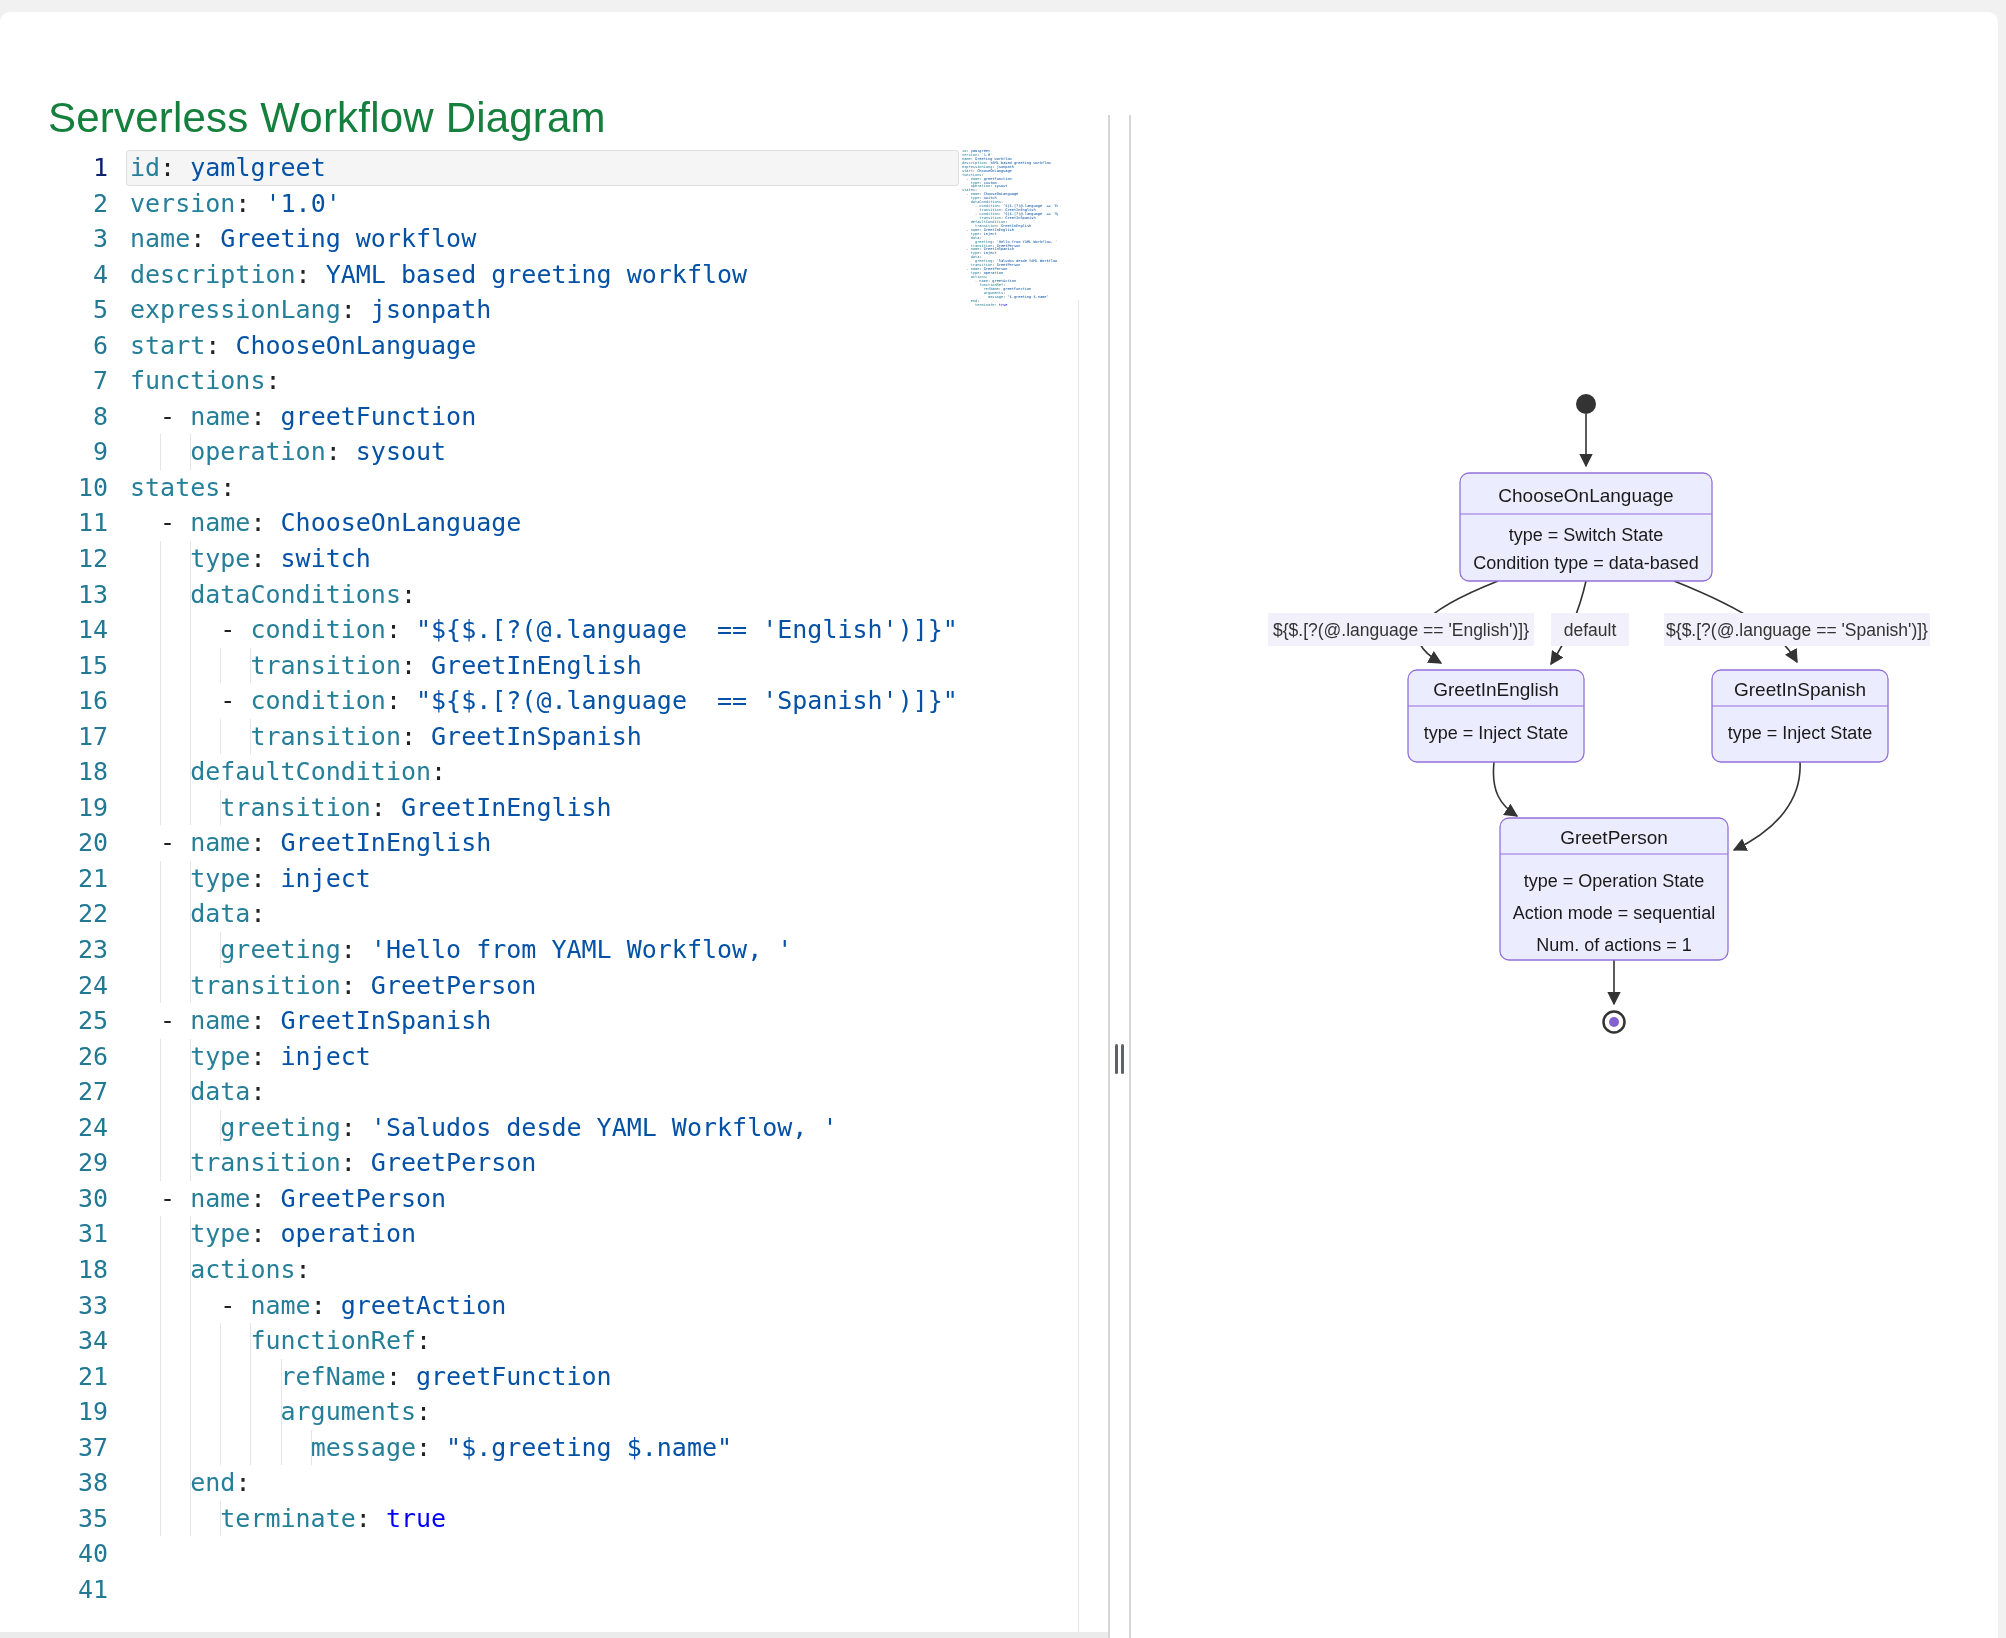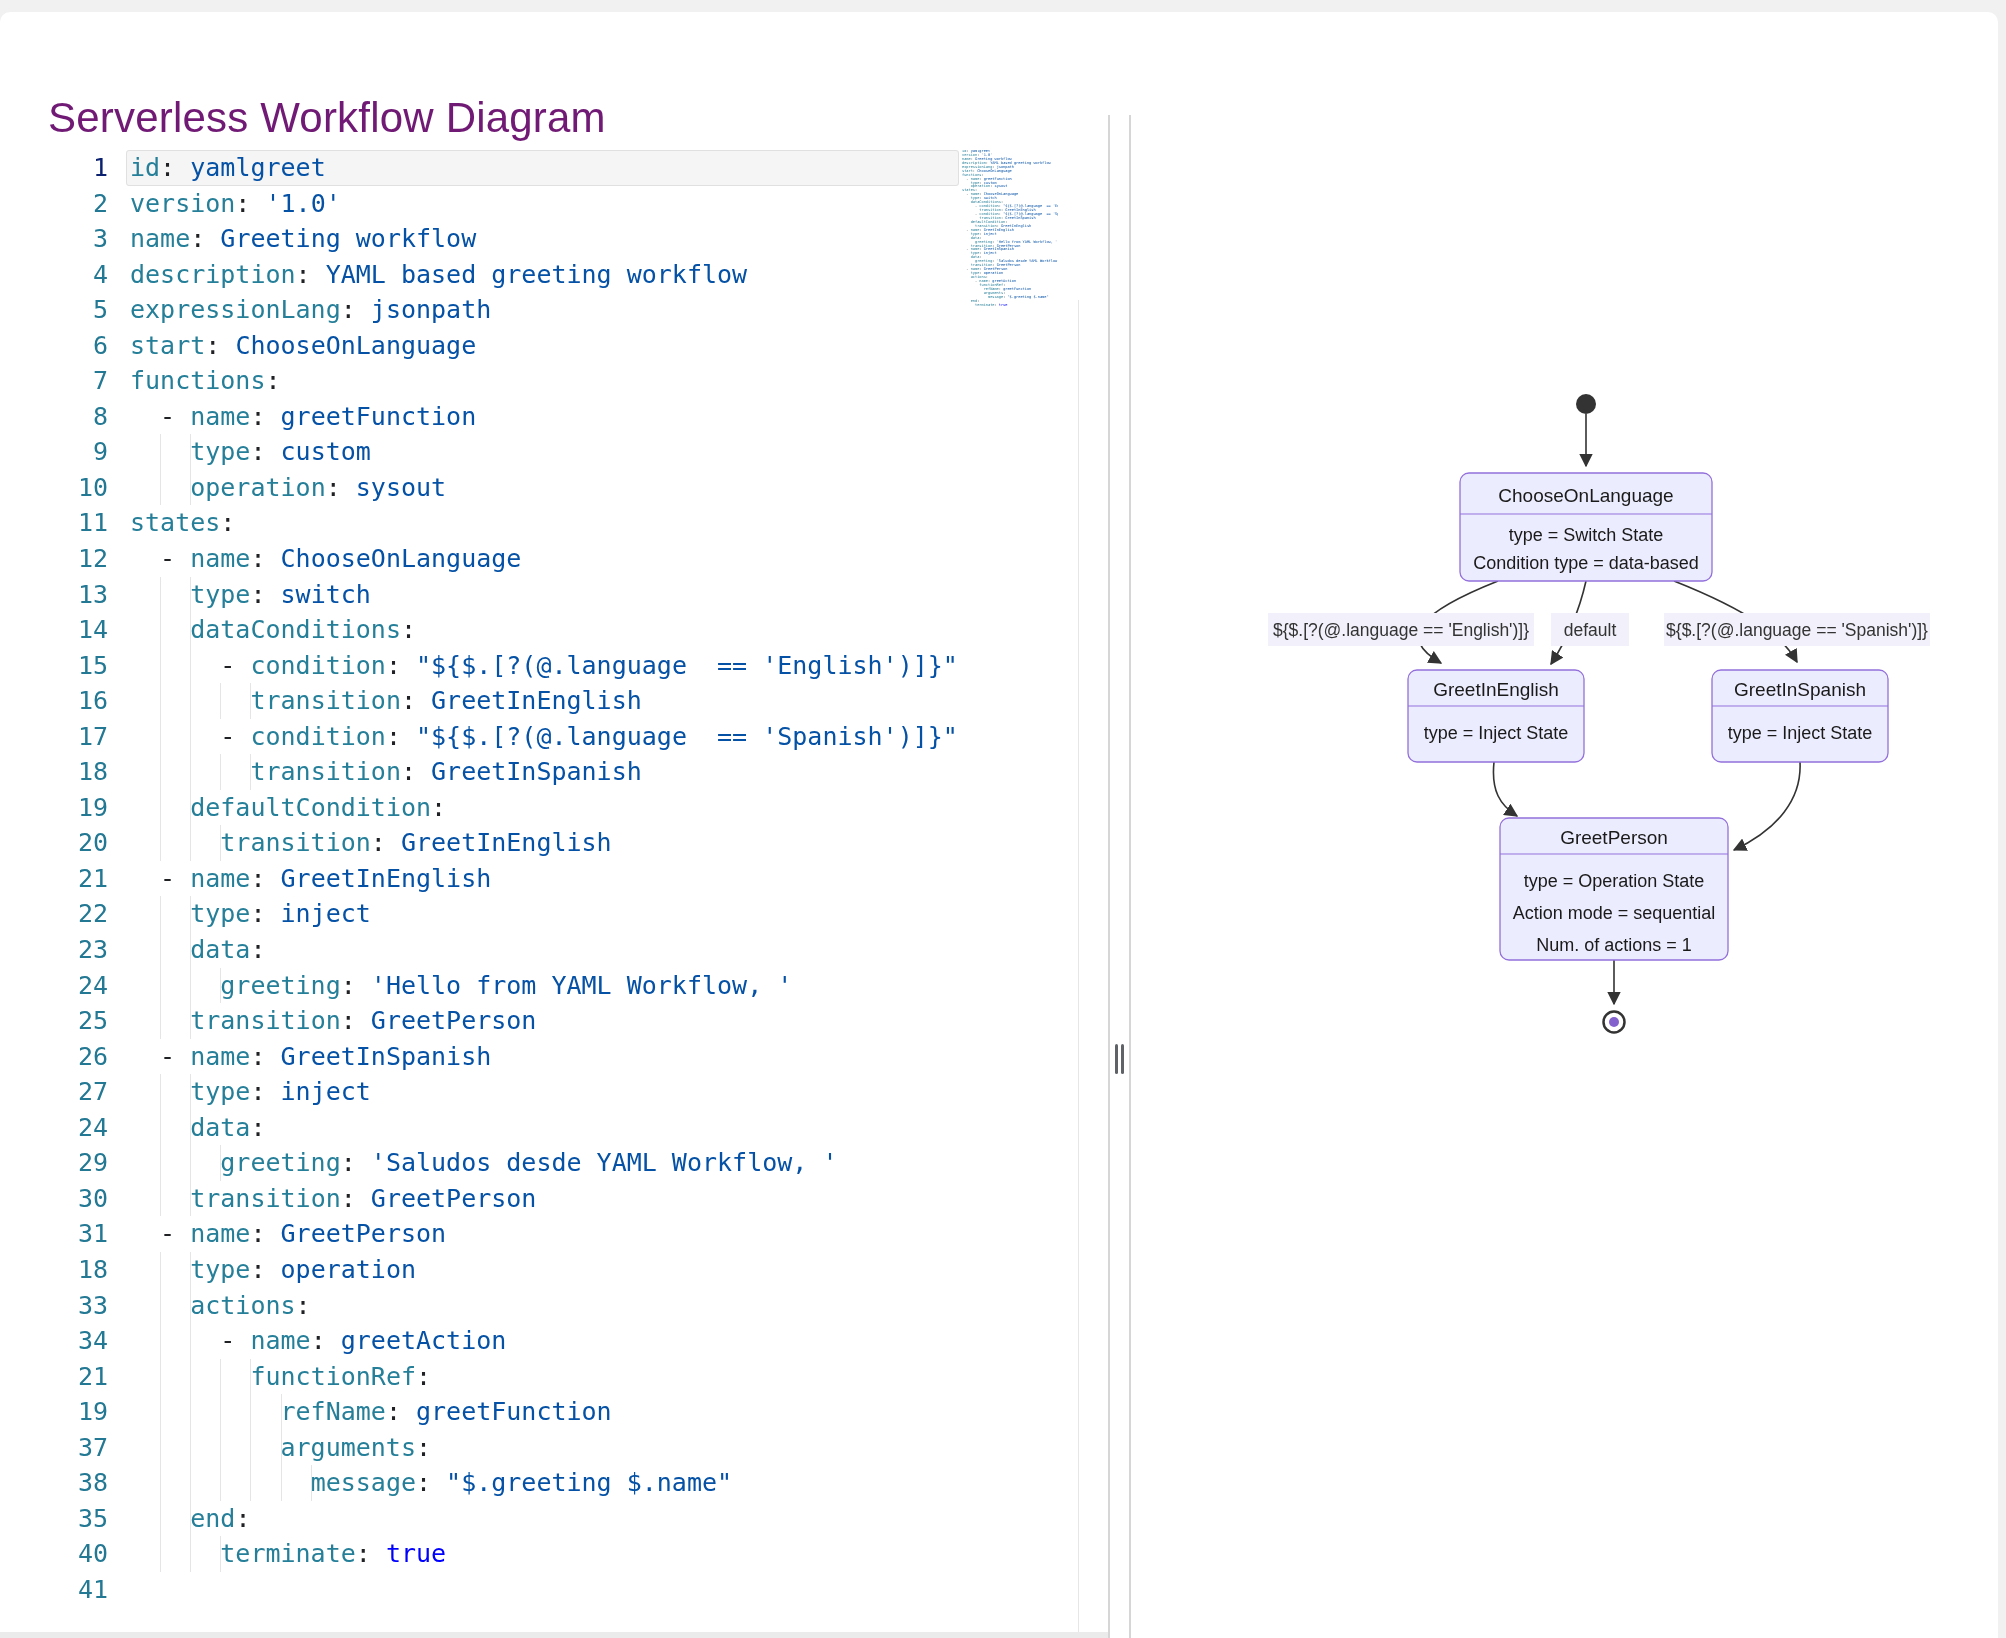"Serverless Workflow Diagram" .page-title { color: #701a75 -> #15803d }
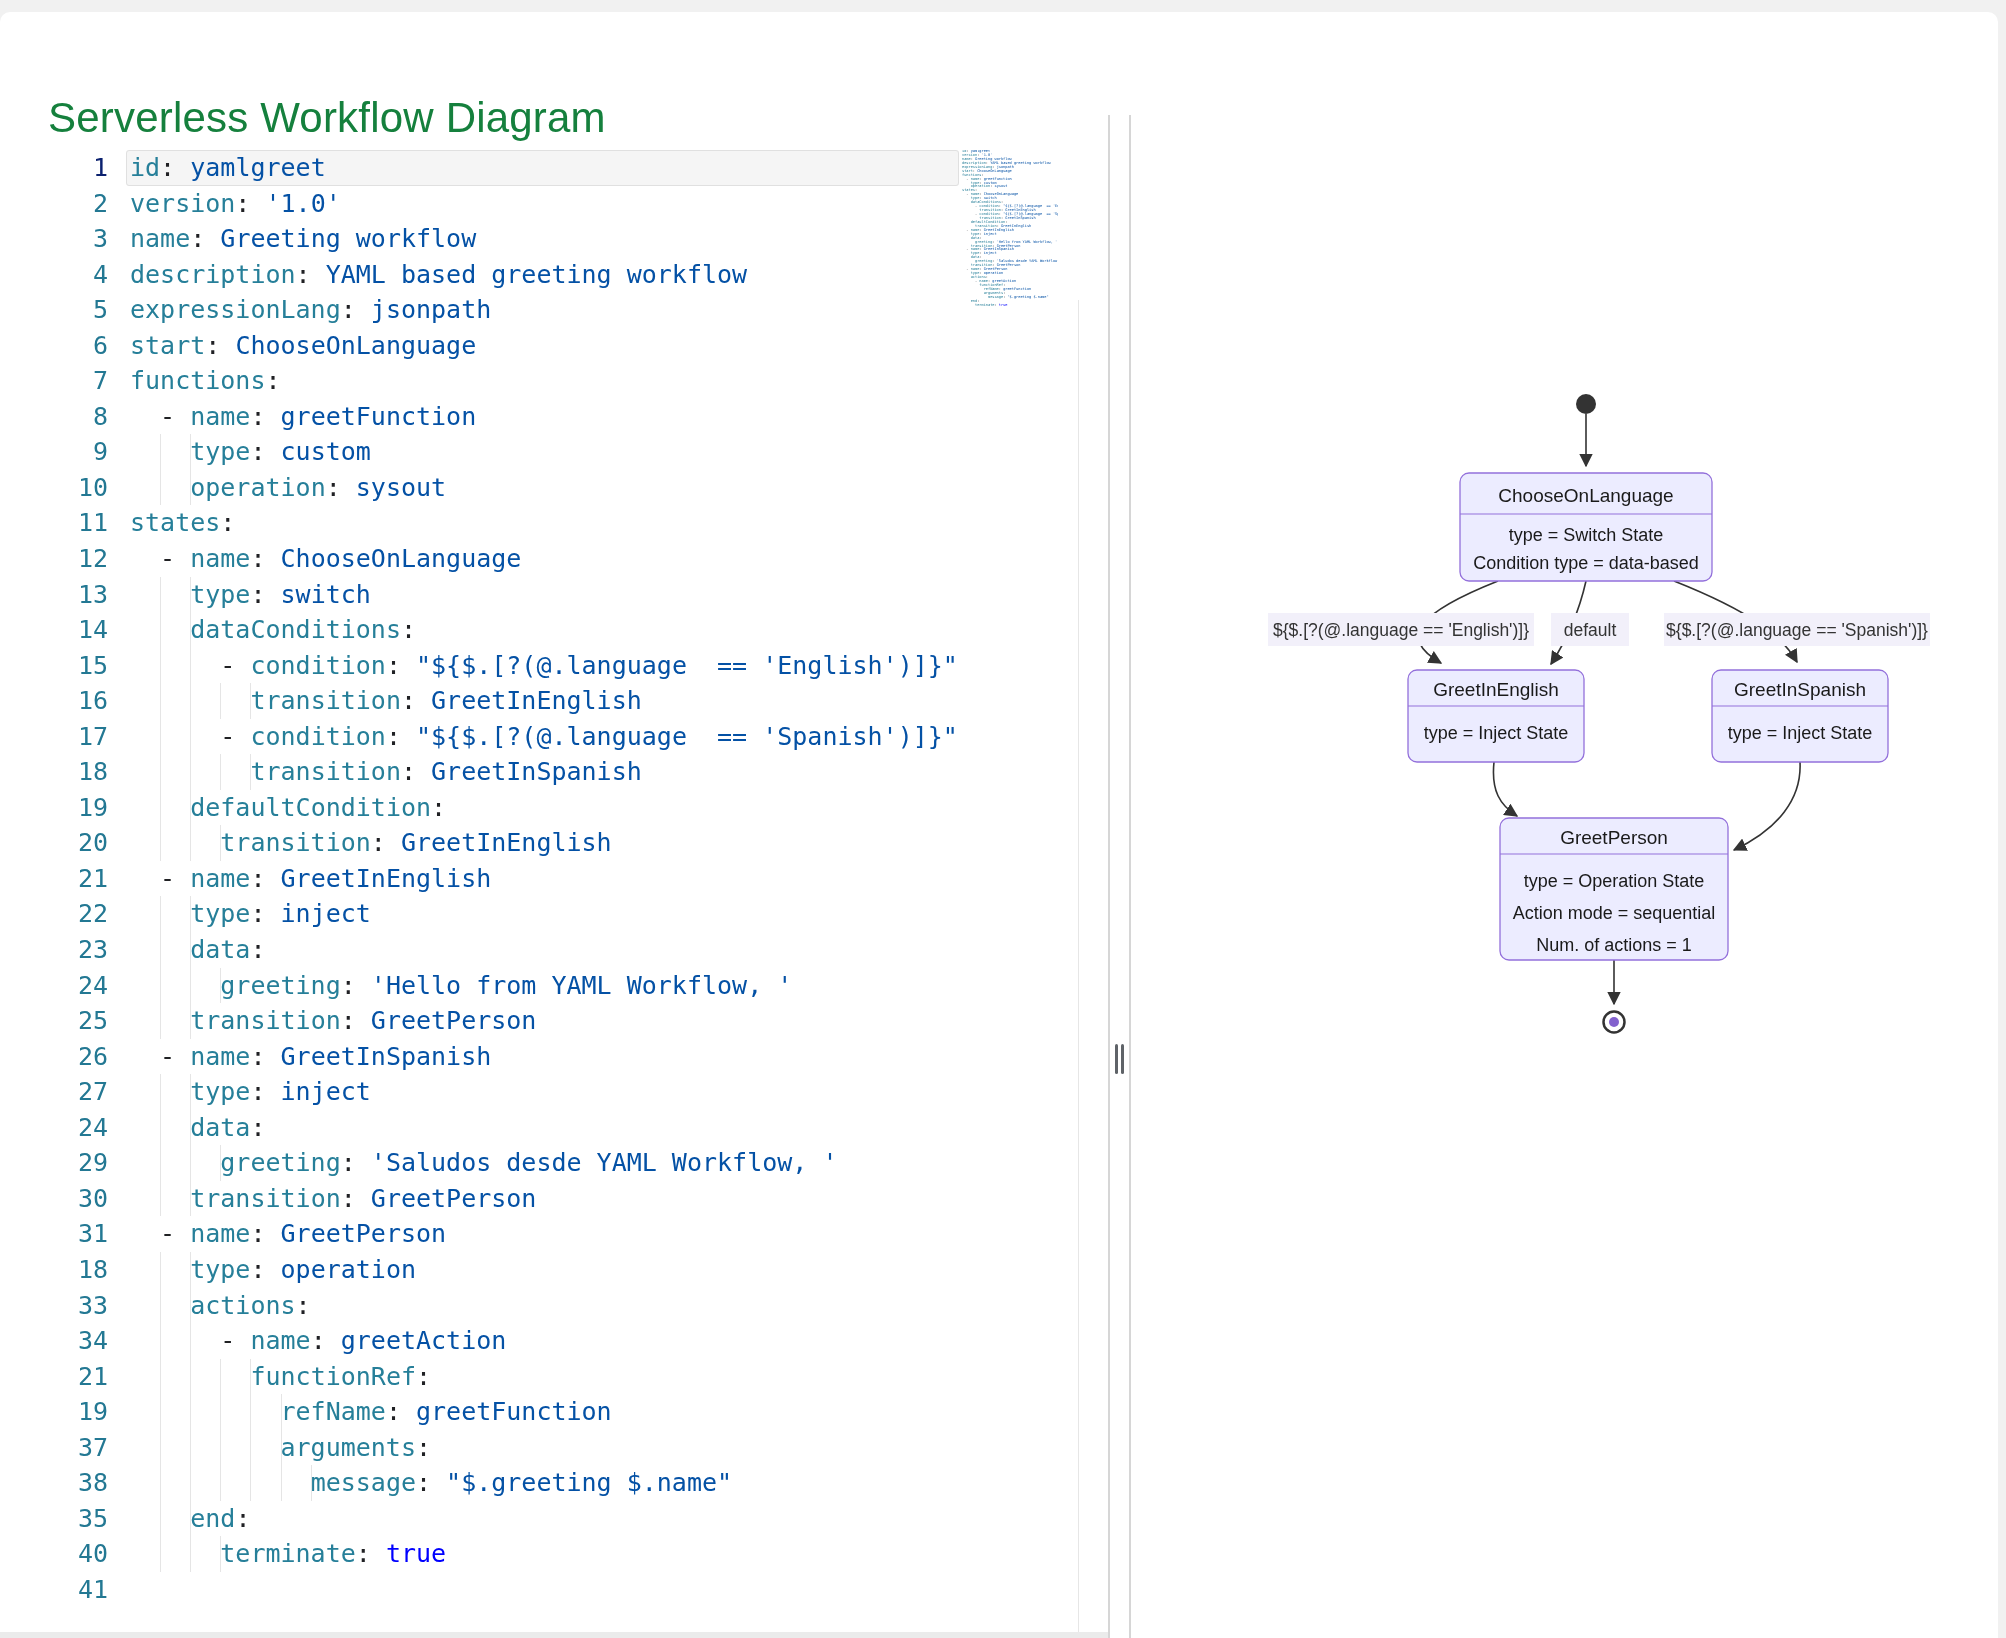"type: custom" div.code-line { html: <div><span></span><span></span><span> </span><span>type</span><span>:</span><span> custom</span></div> -> none }
